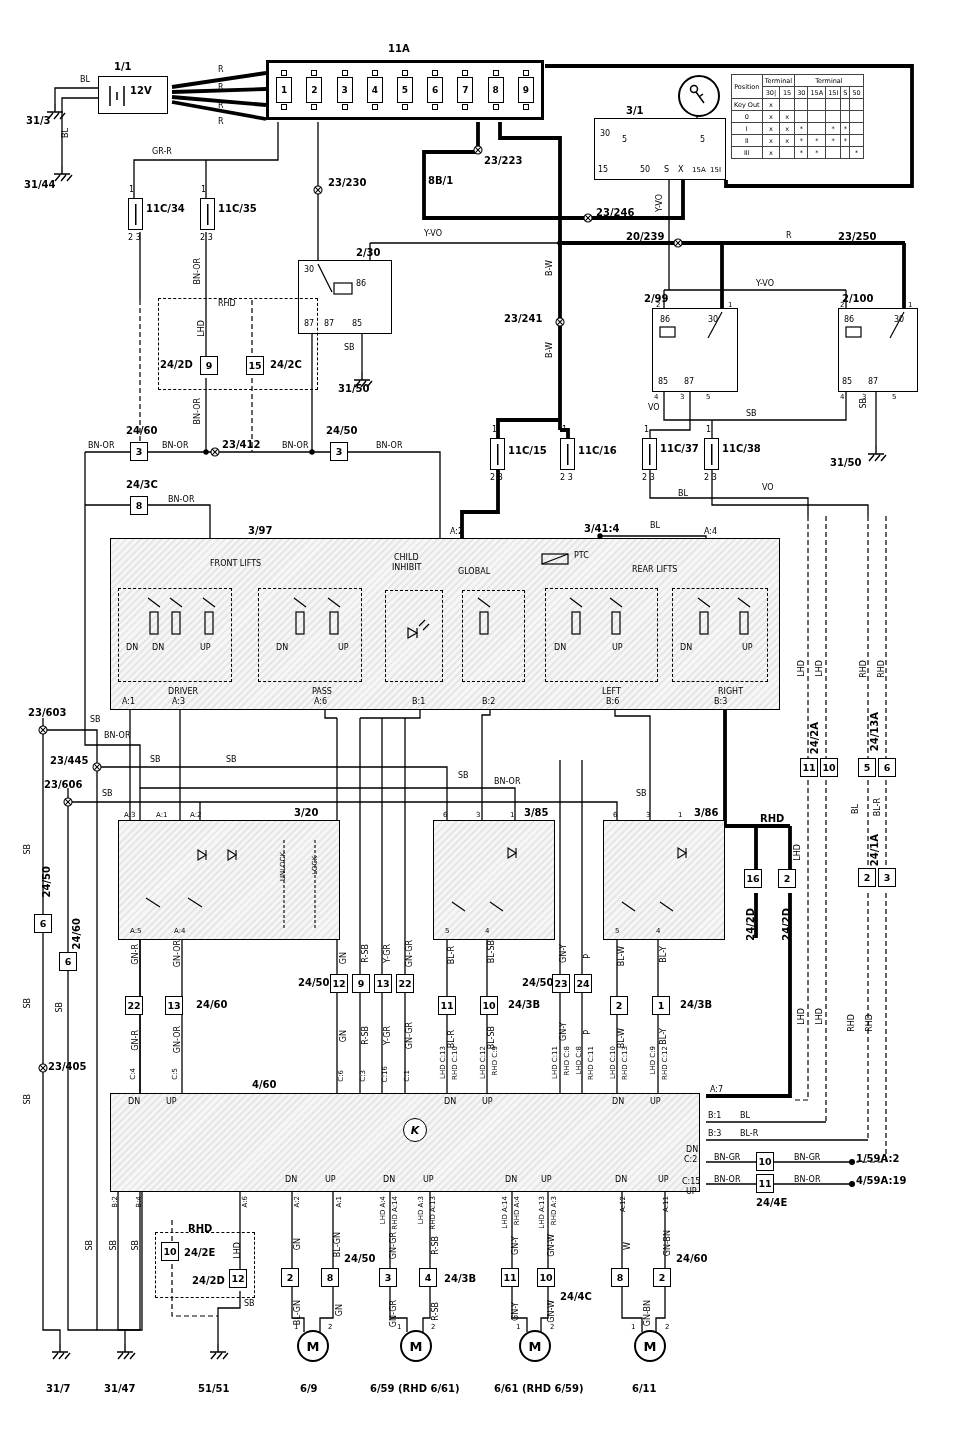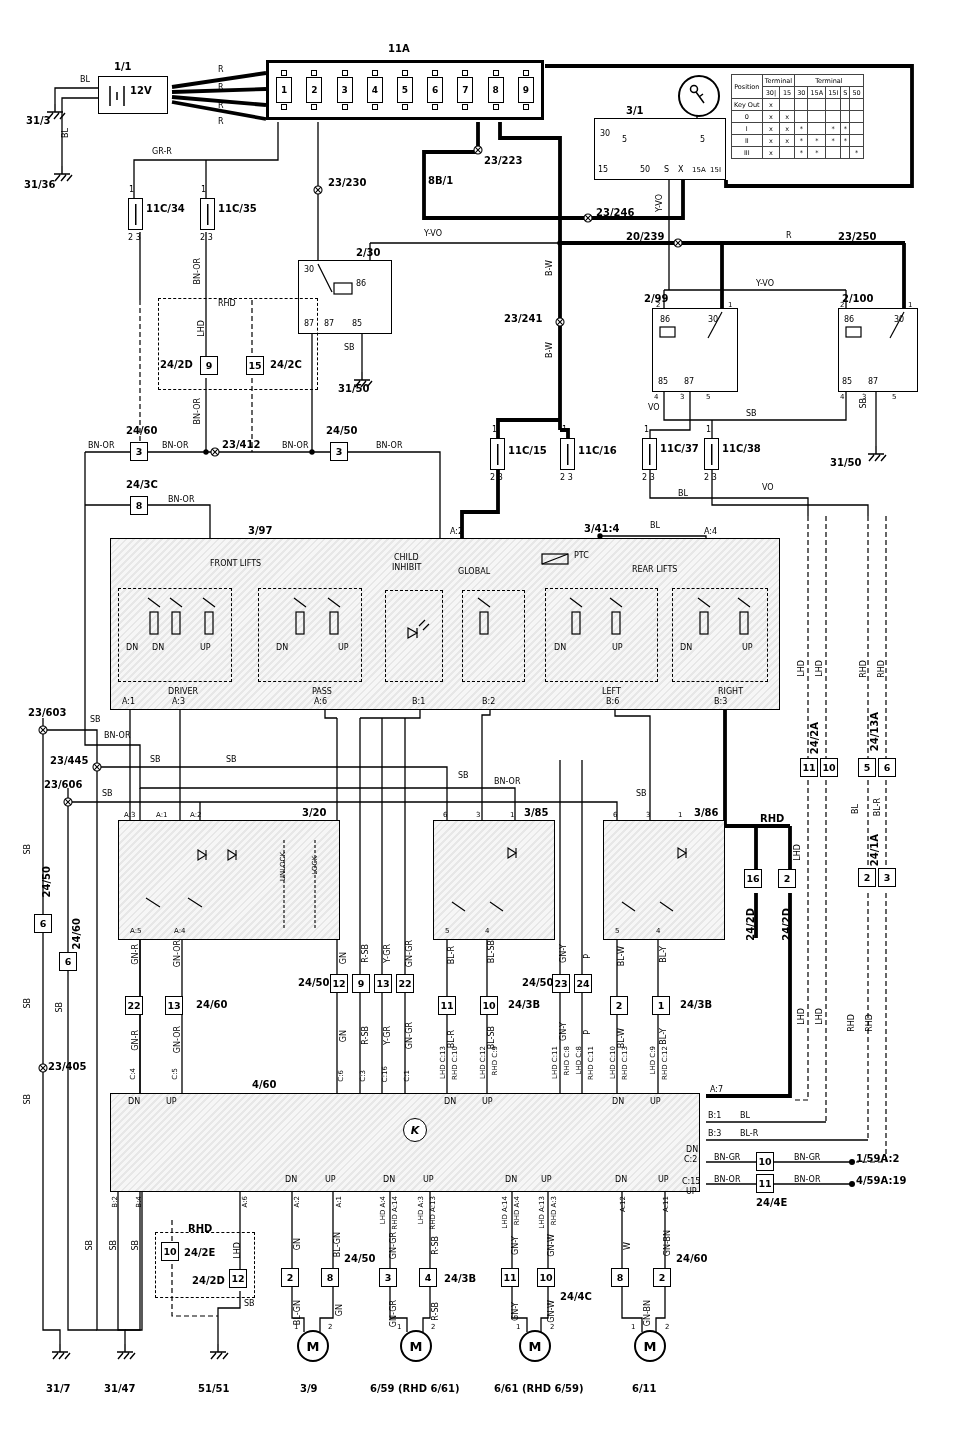"31/36" b.l { text: 31/36 -> 31/44 }
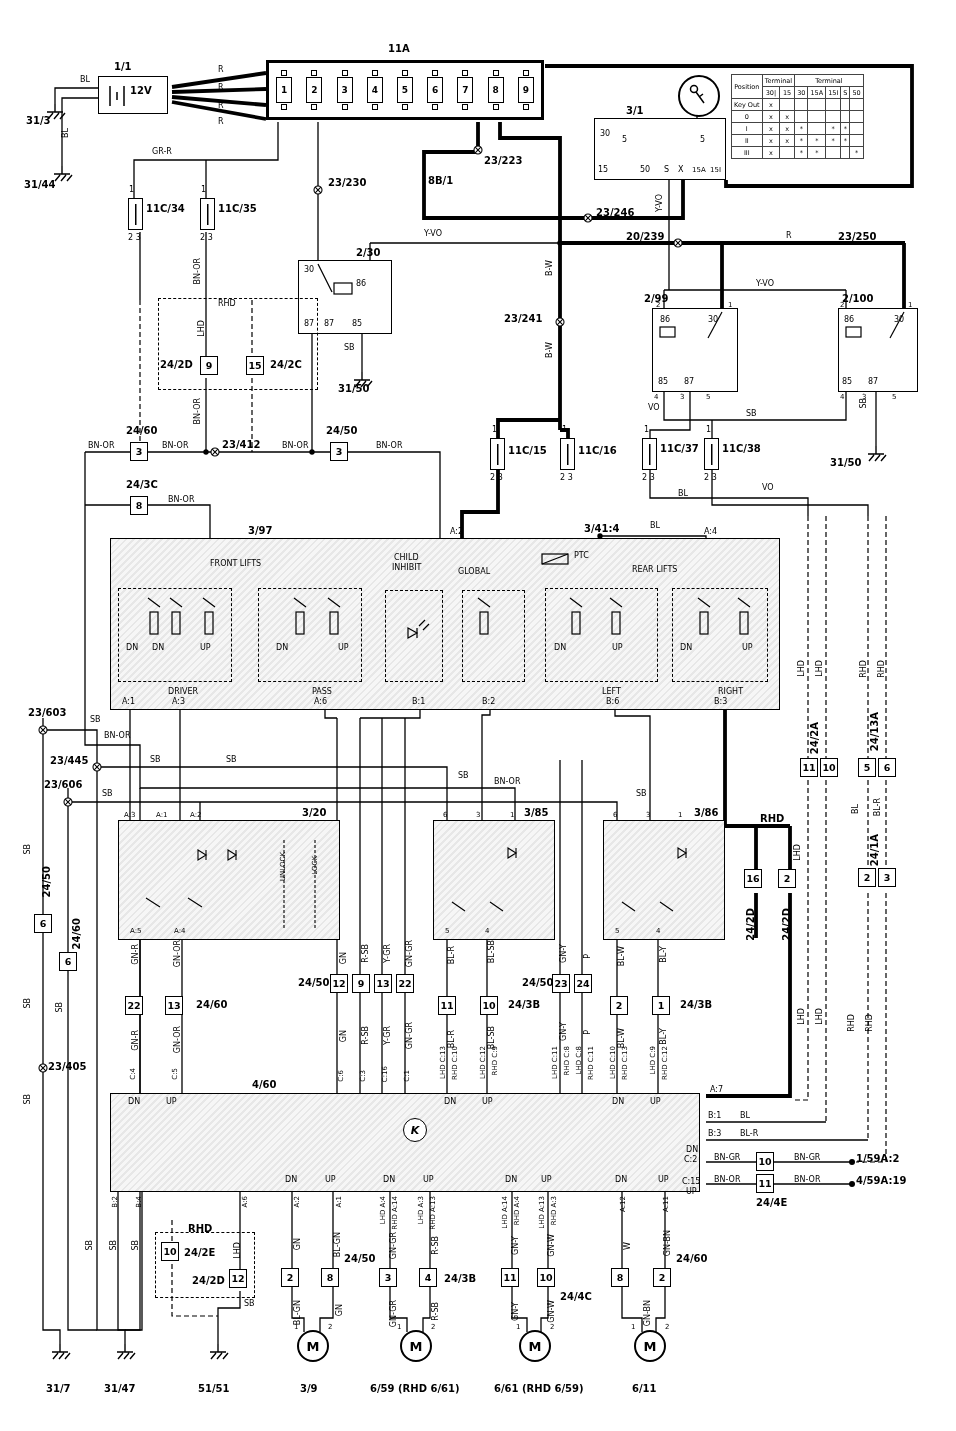"3/20" b.l { left: 302px -> 294px }
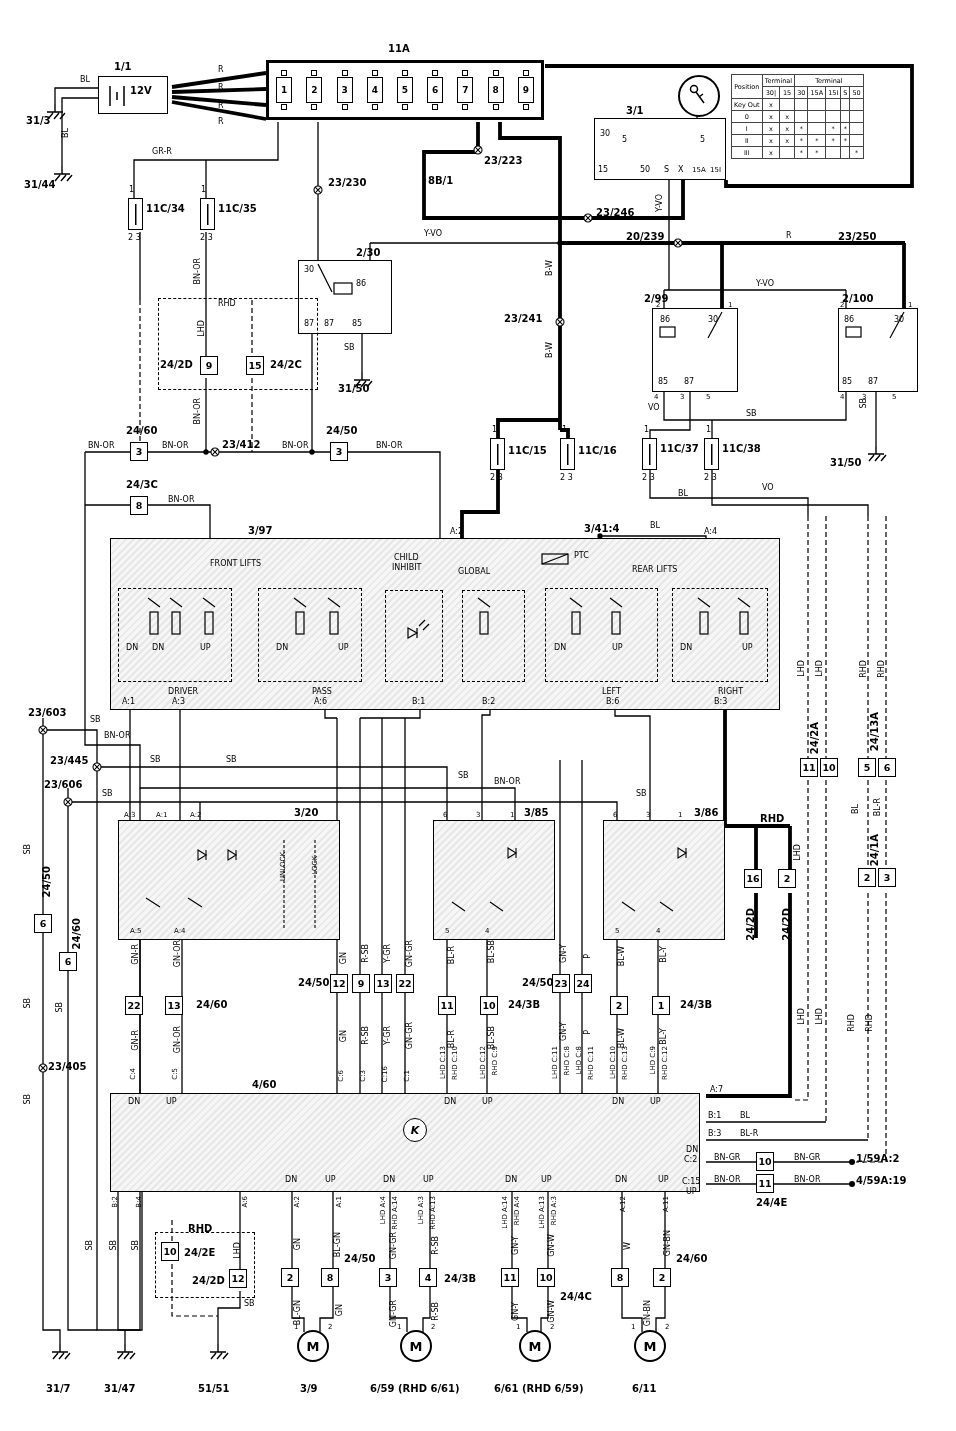"3/9" b.l { text: 3/9 -> 6/9 }
